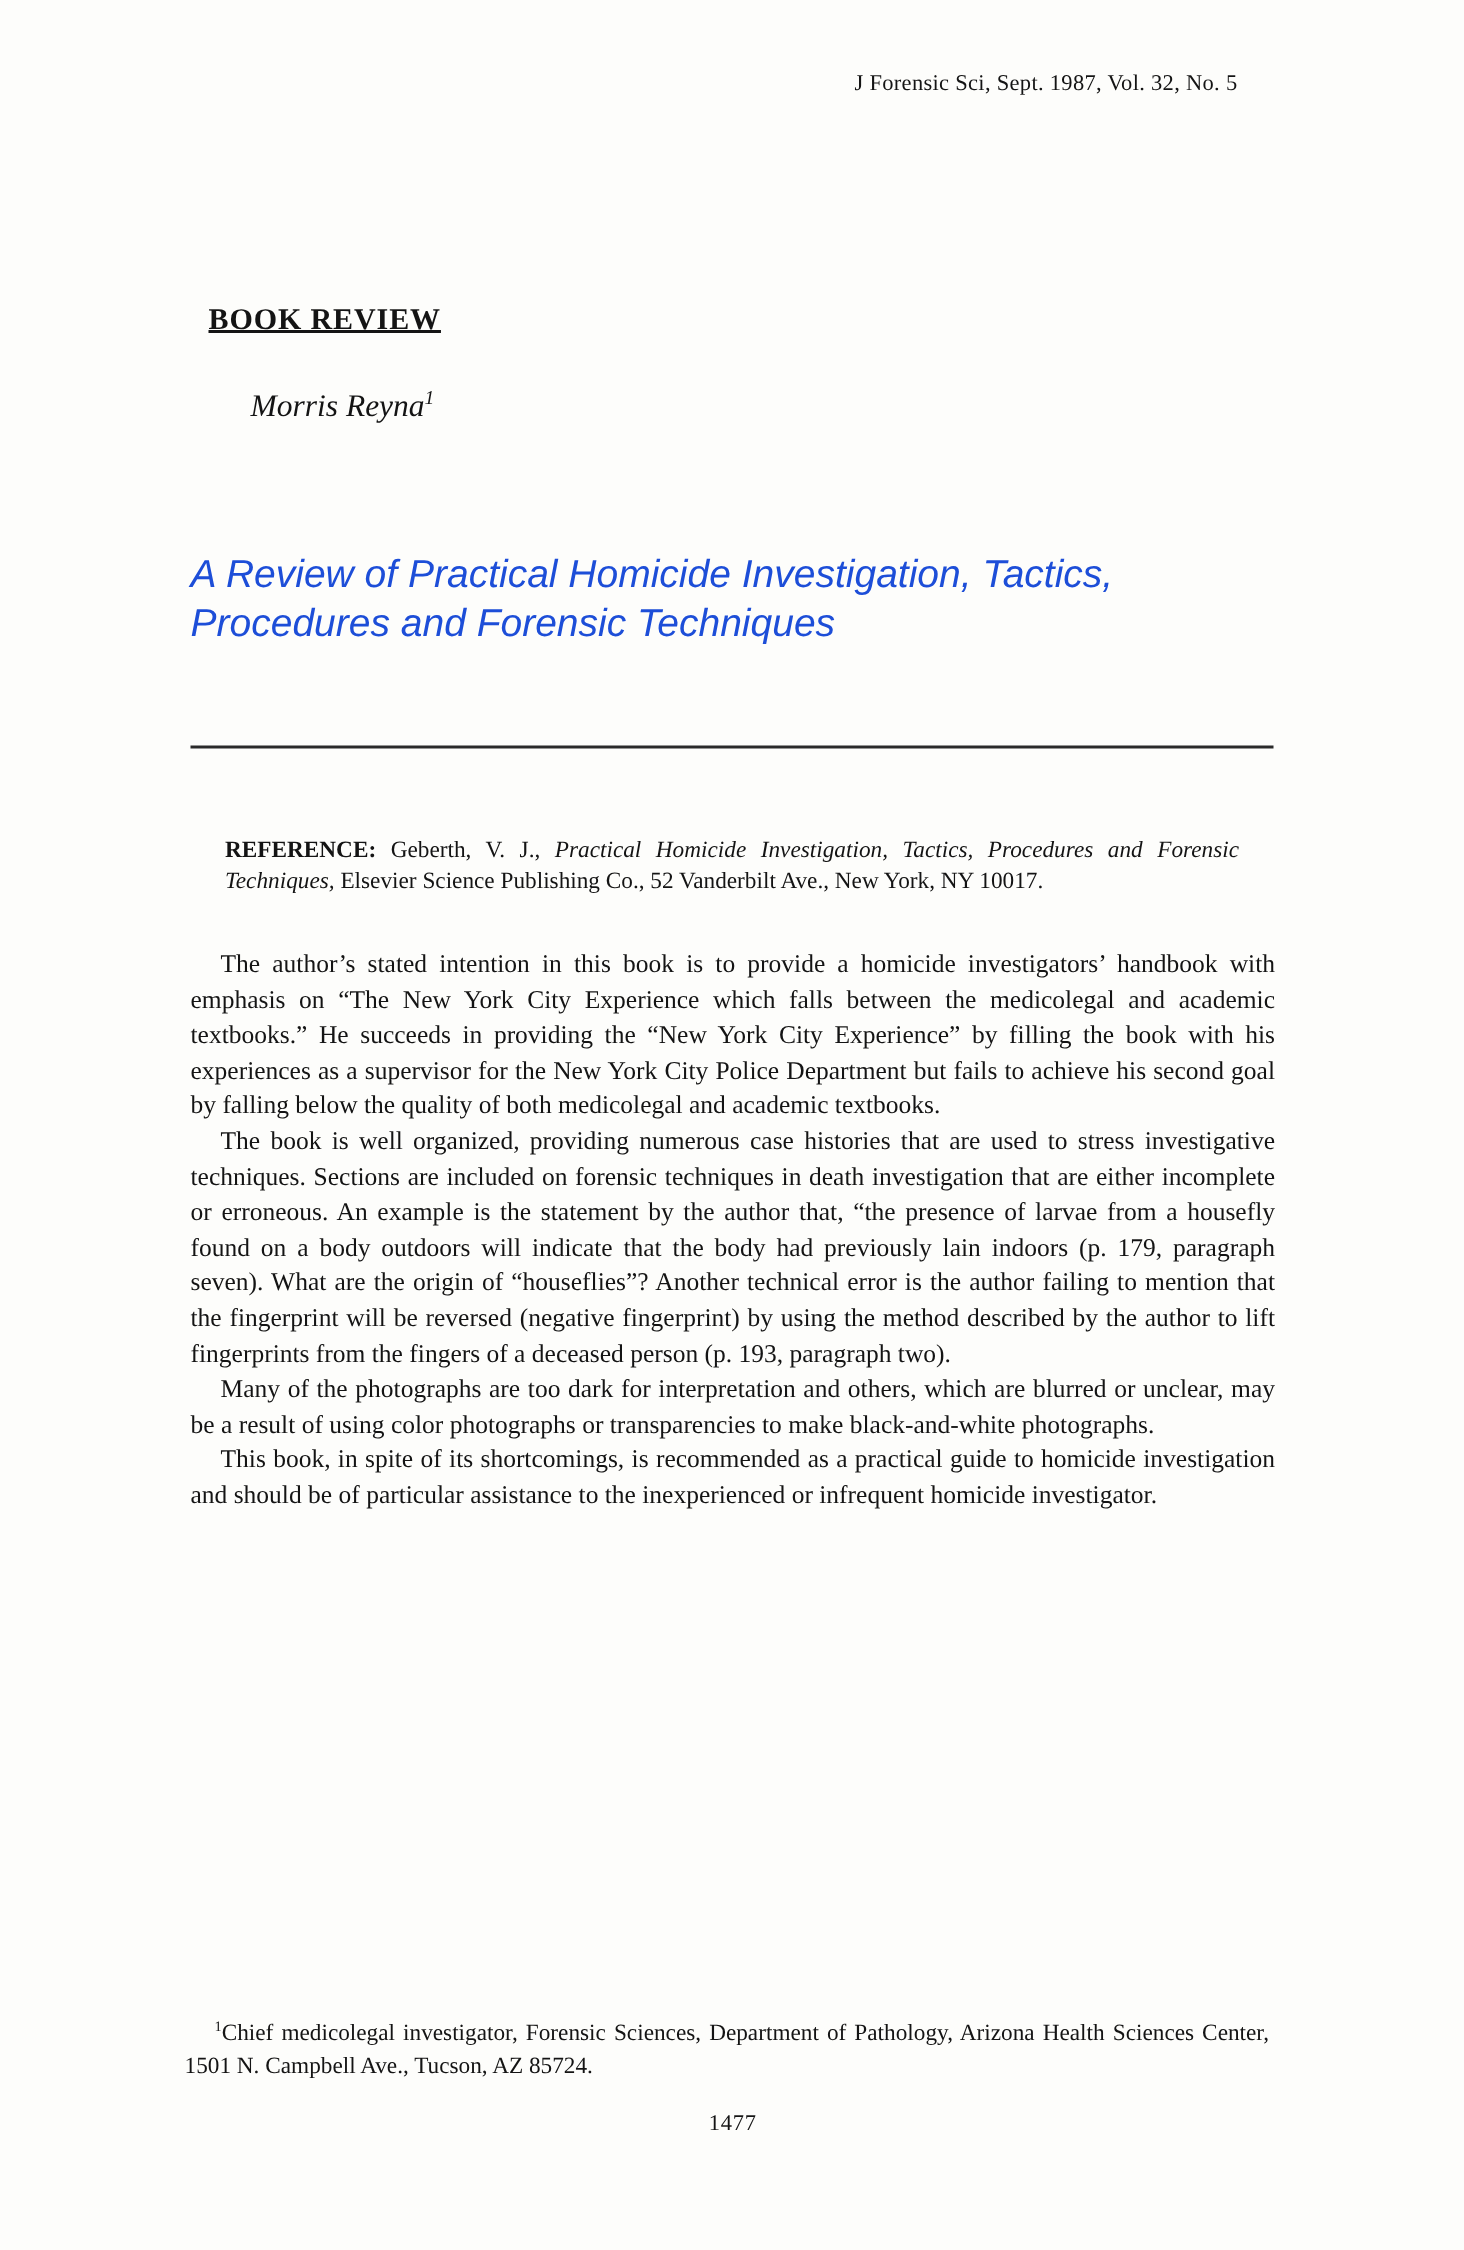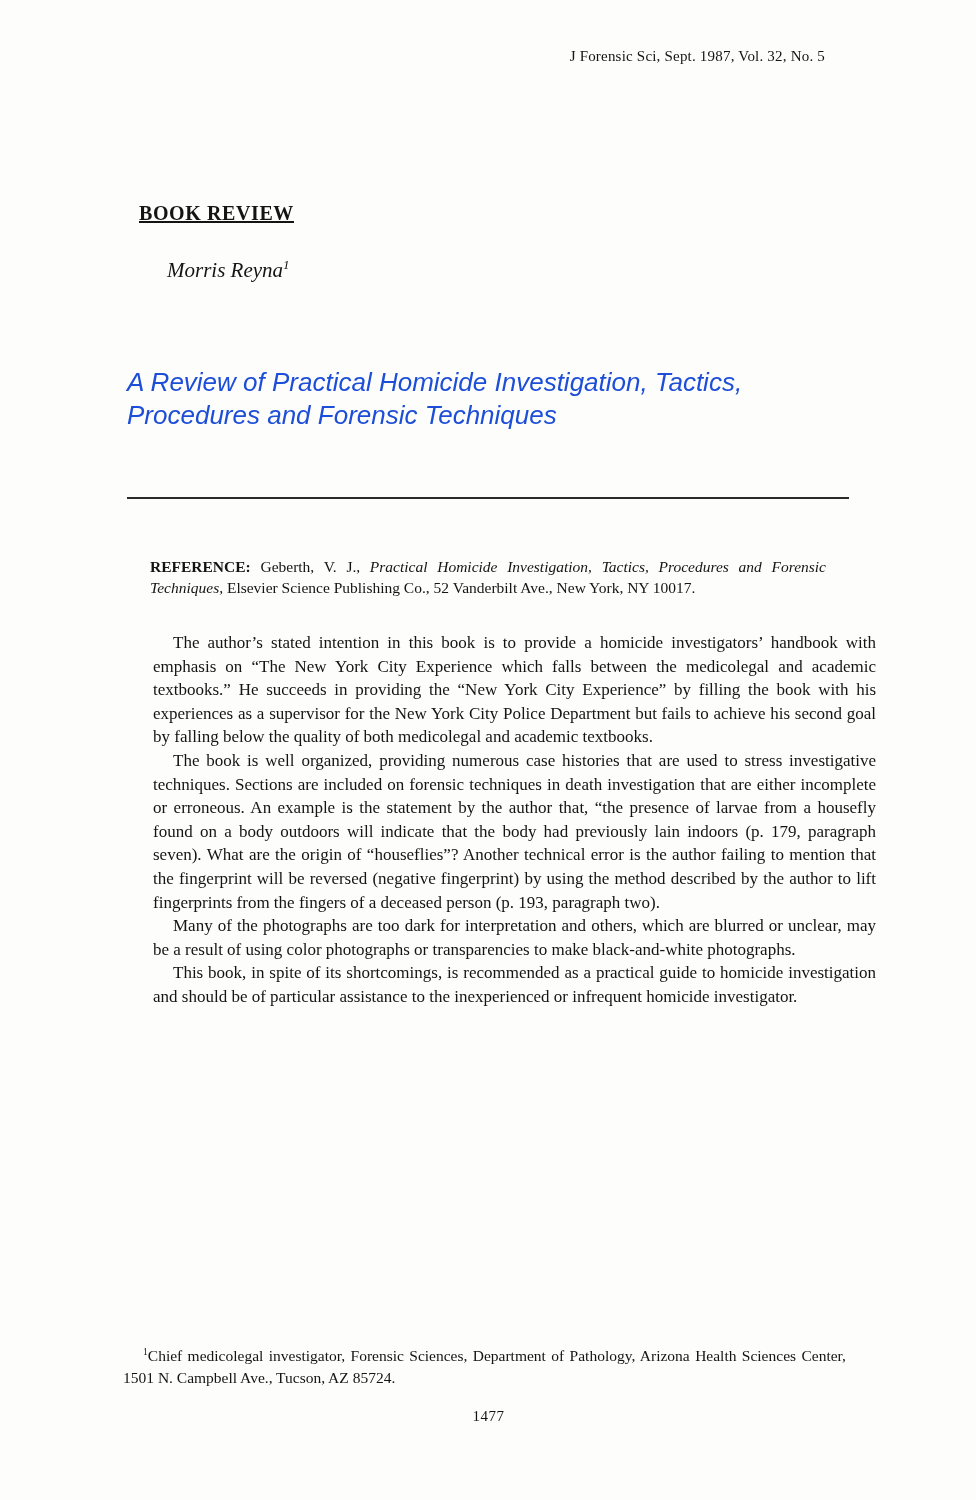"The author’s stated intention in" .body-text { margin-left: 26px -> none }
